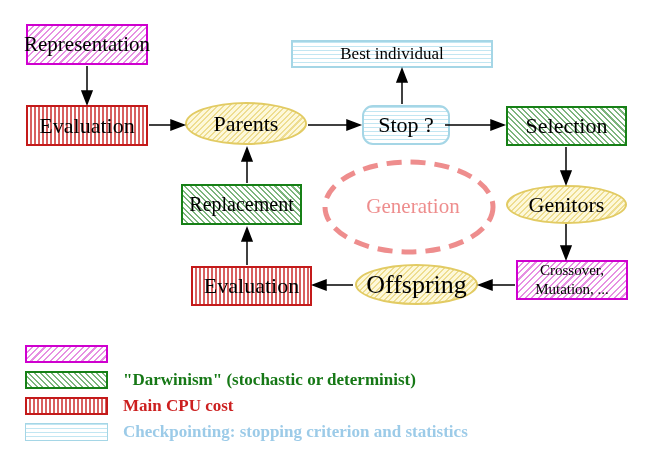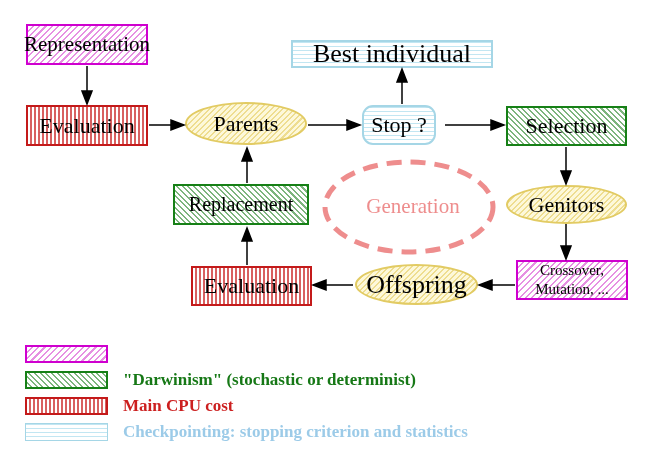"Best individual" #n-best { font-size: 26px -> 17px }
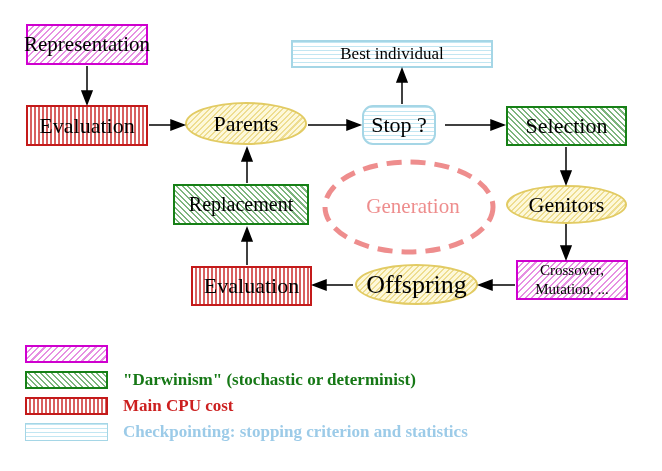"Stop ?" #n-stop { width: 74px -> 88px }
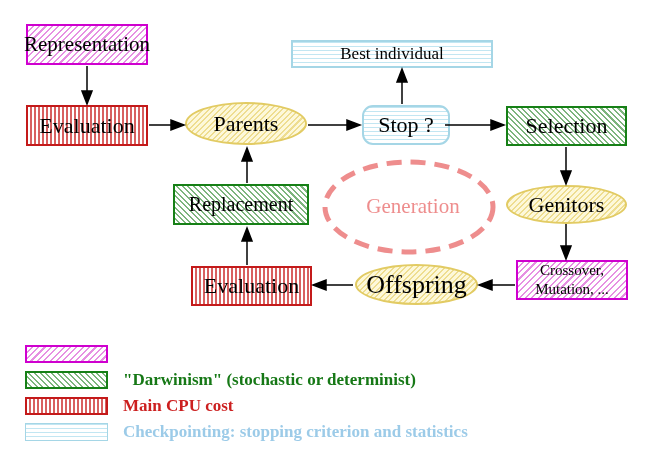"Replacement" #n-repl { left: 173px -> 181px; width: 136px -> 121px }
